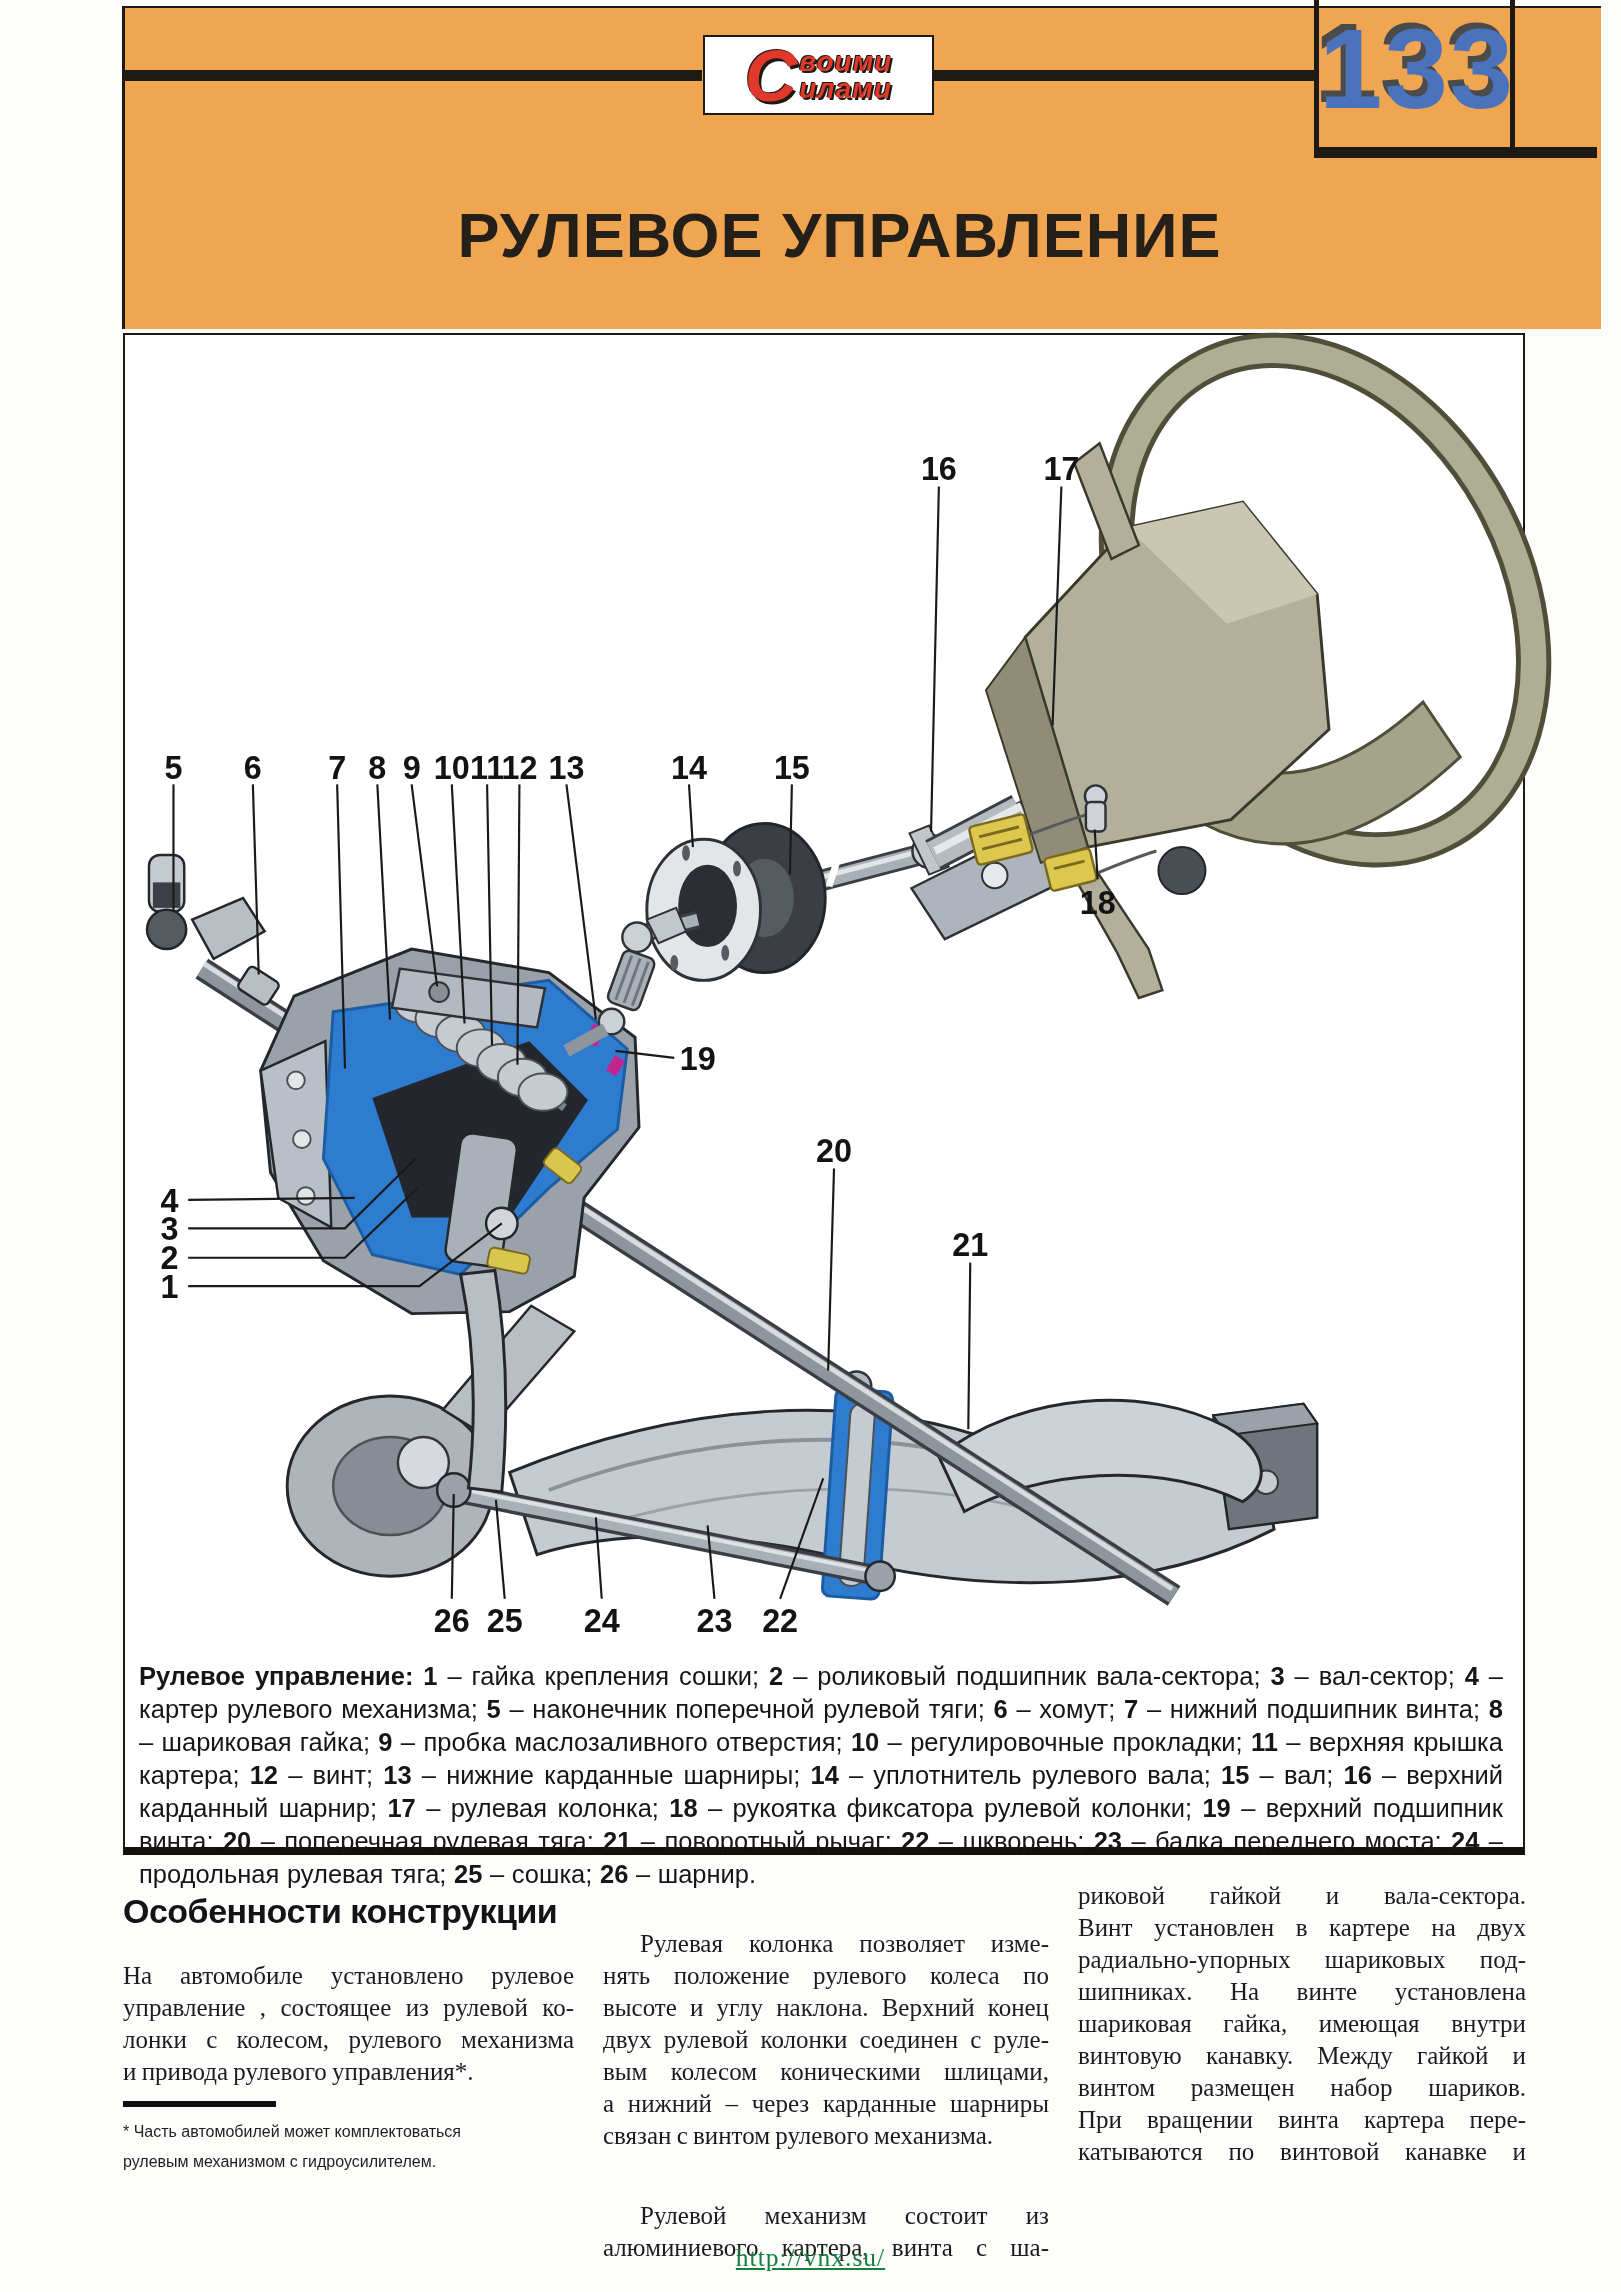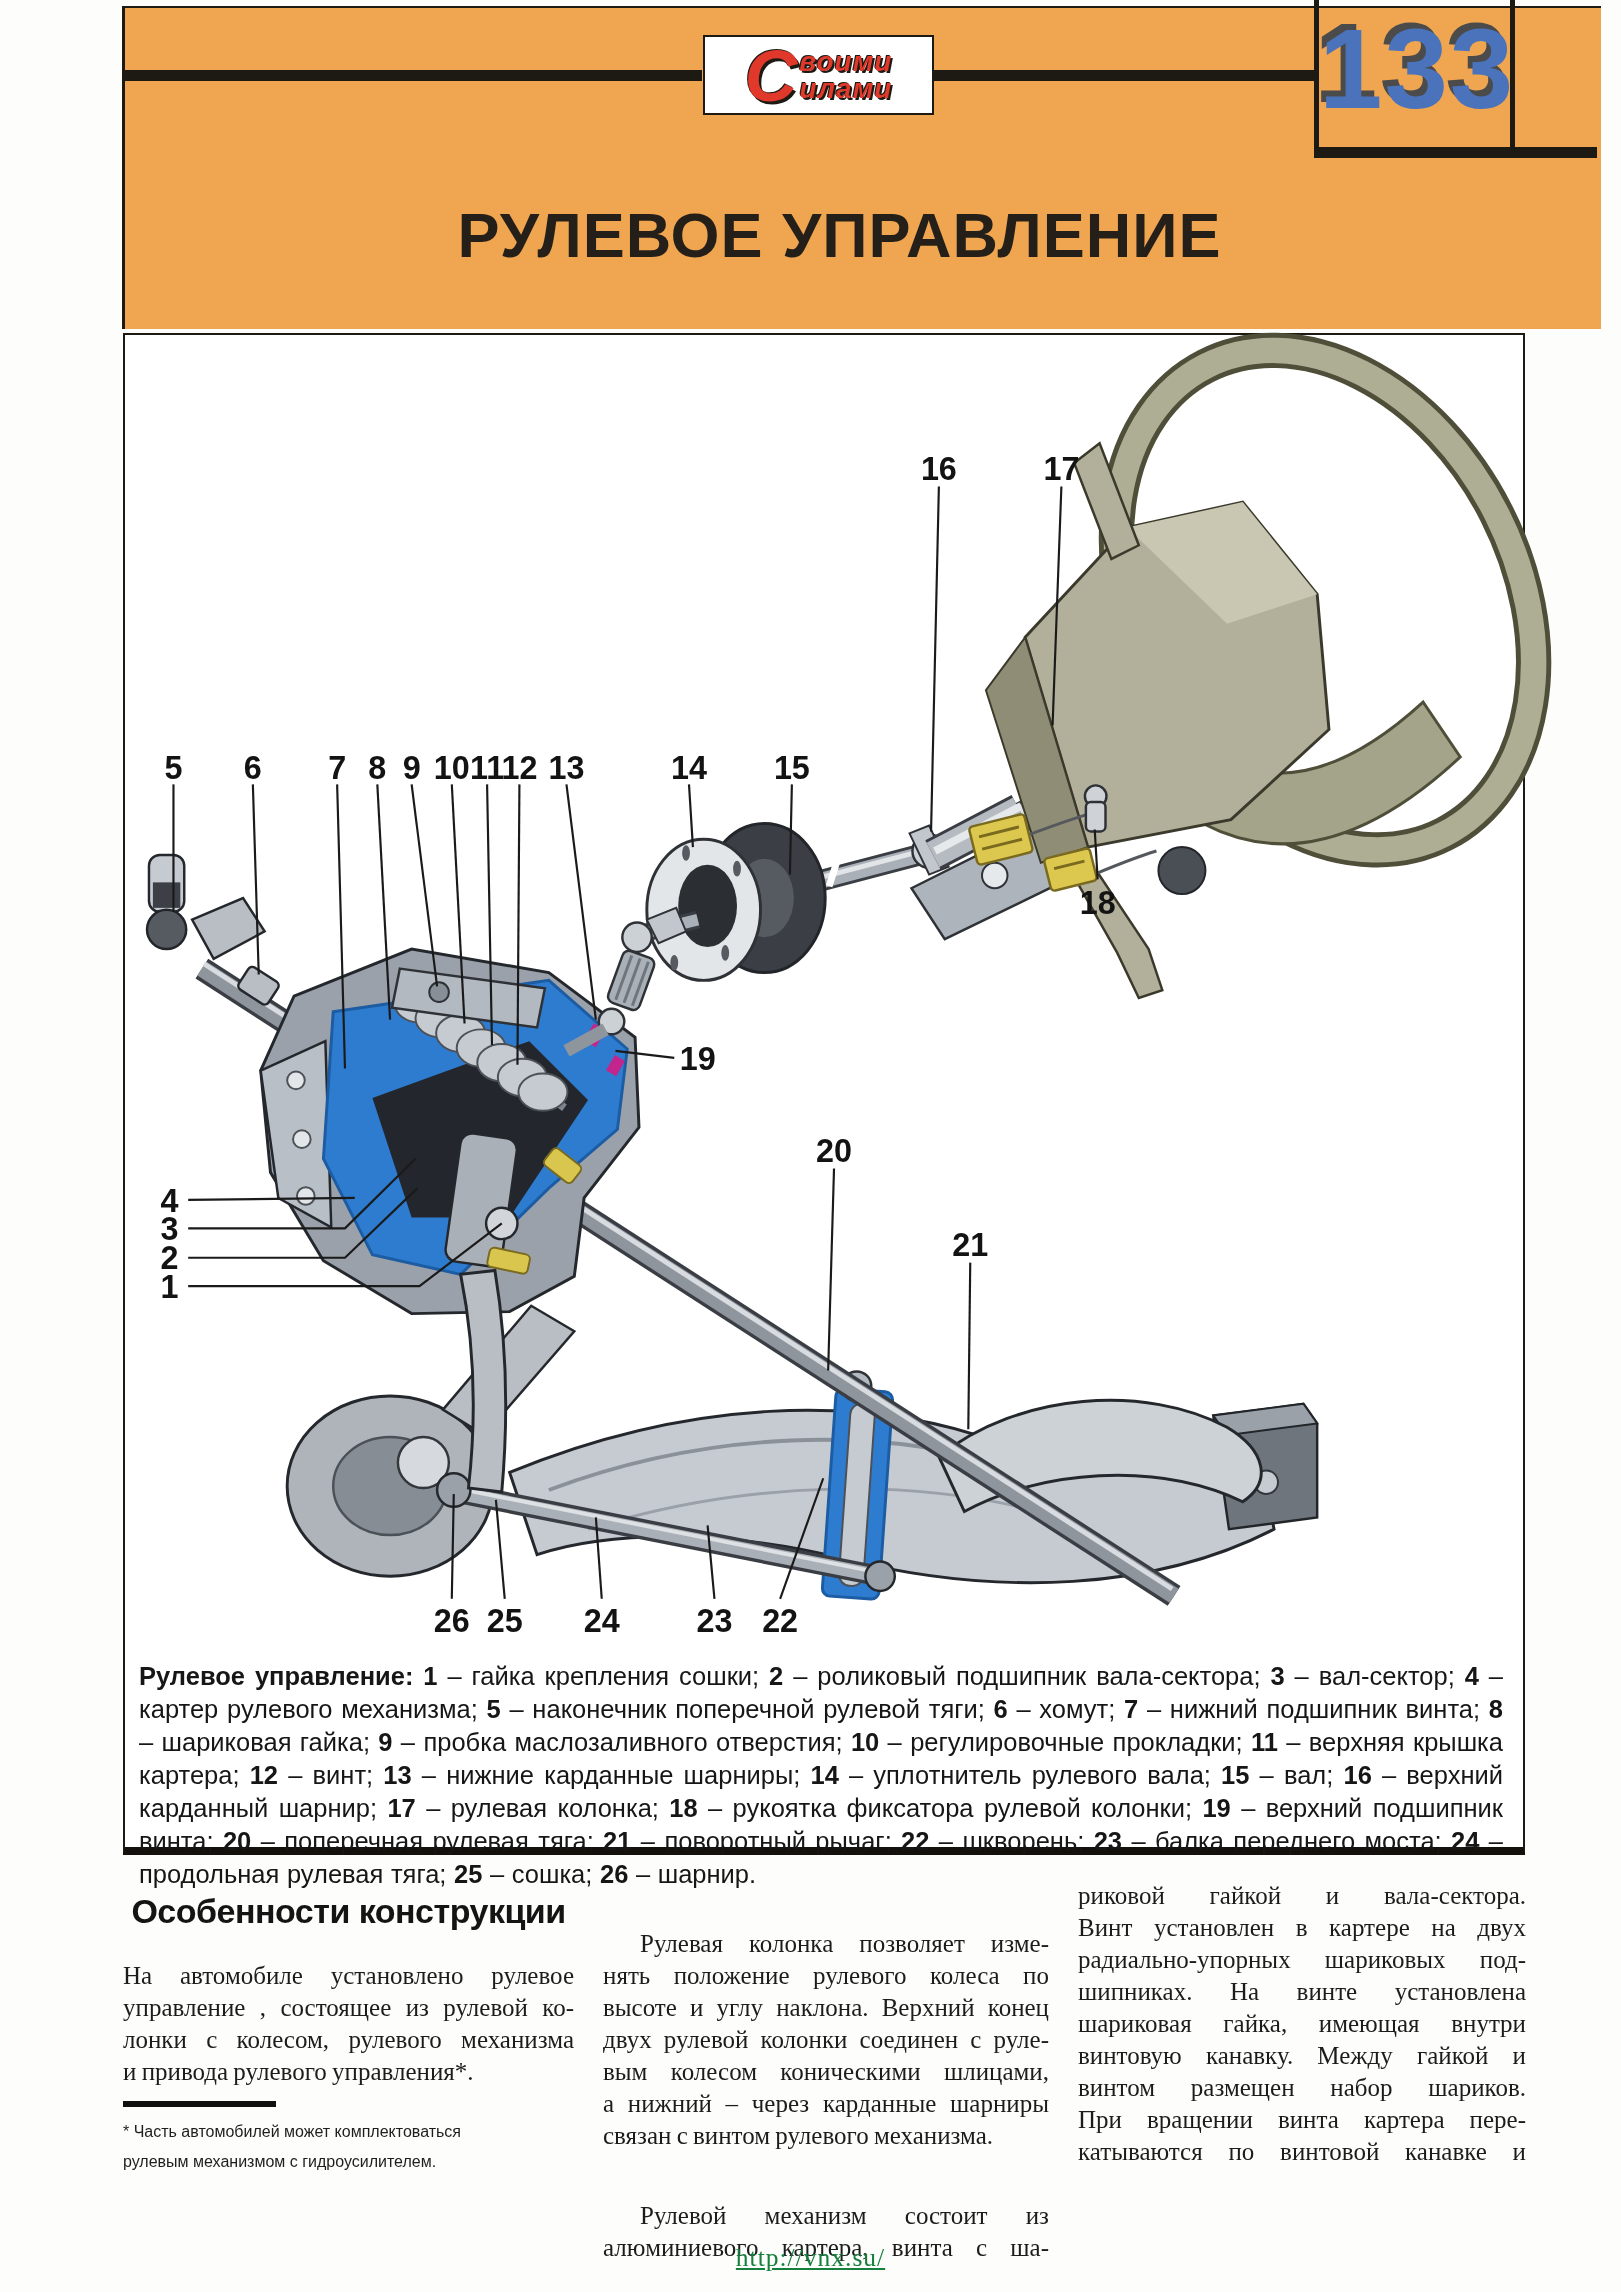"воими" .logo-lines { align-items: flex-end -> none }
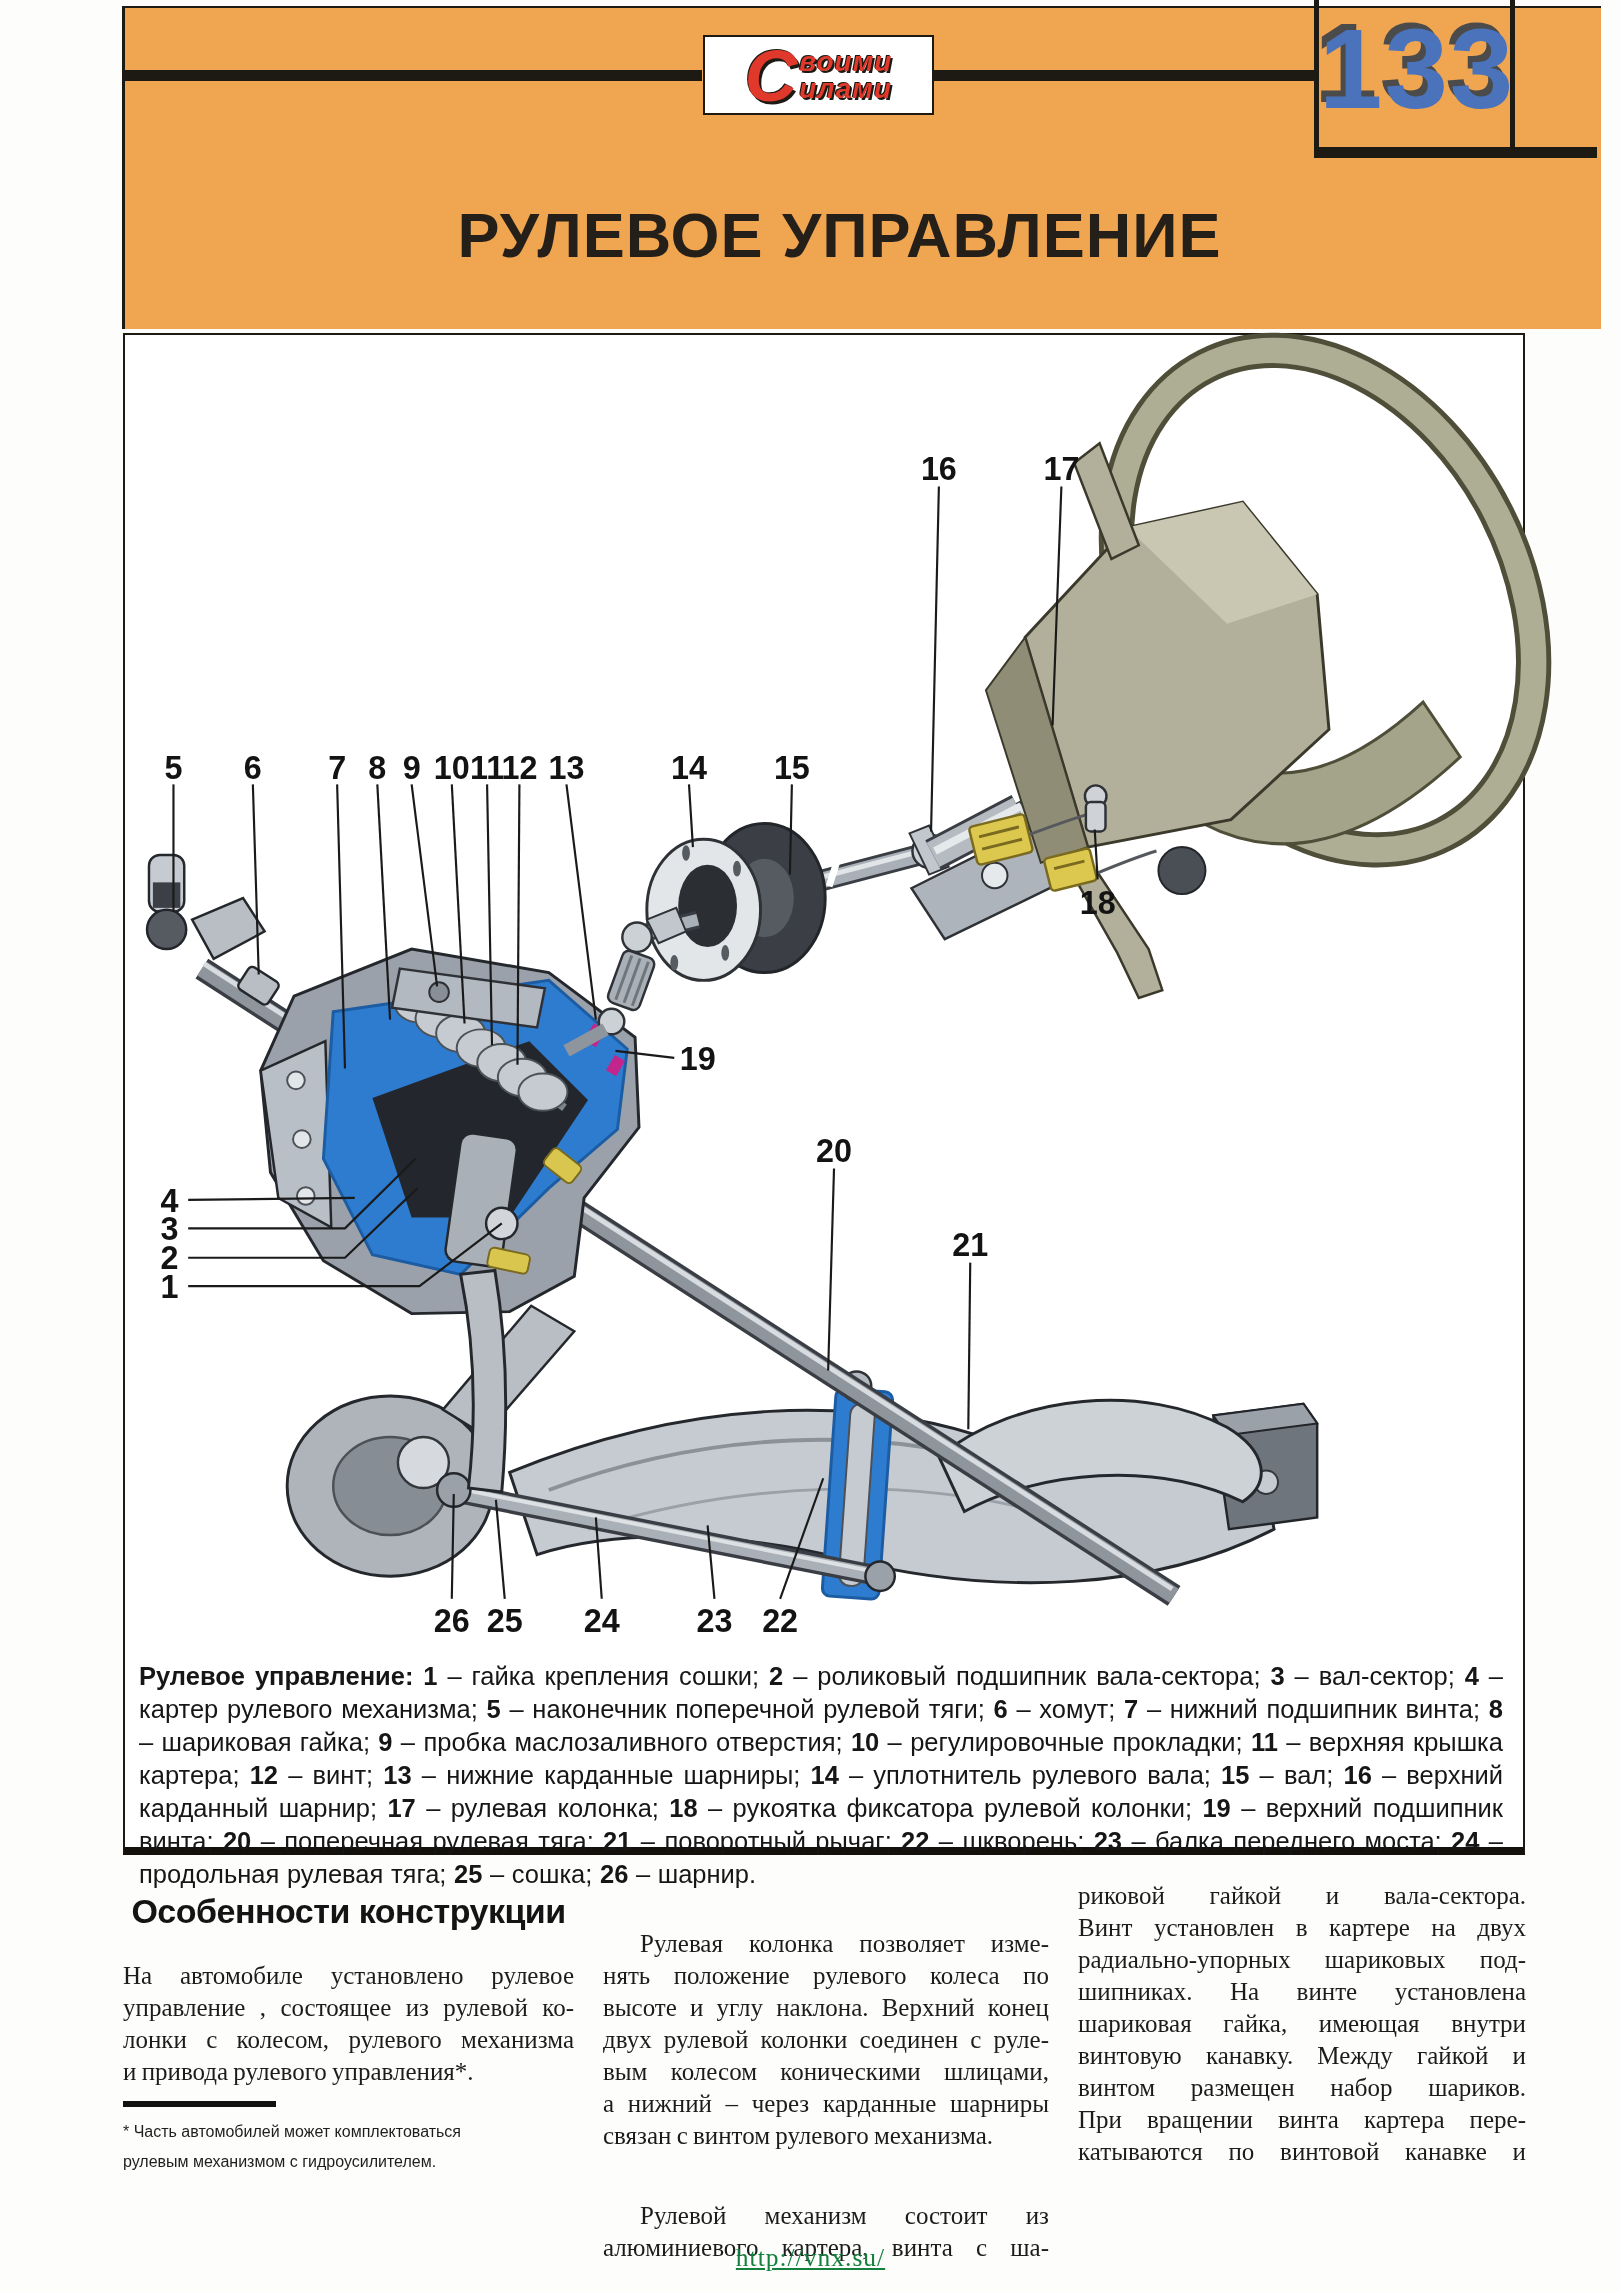"Особенности конструкции" .article-heading { text-align: center -> left }
